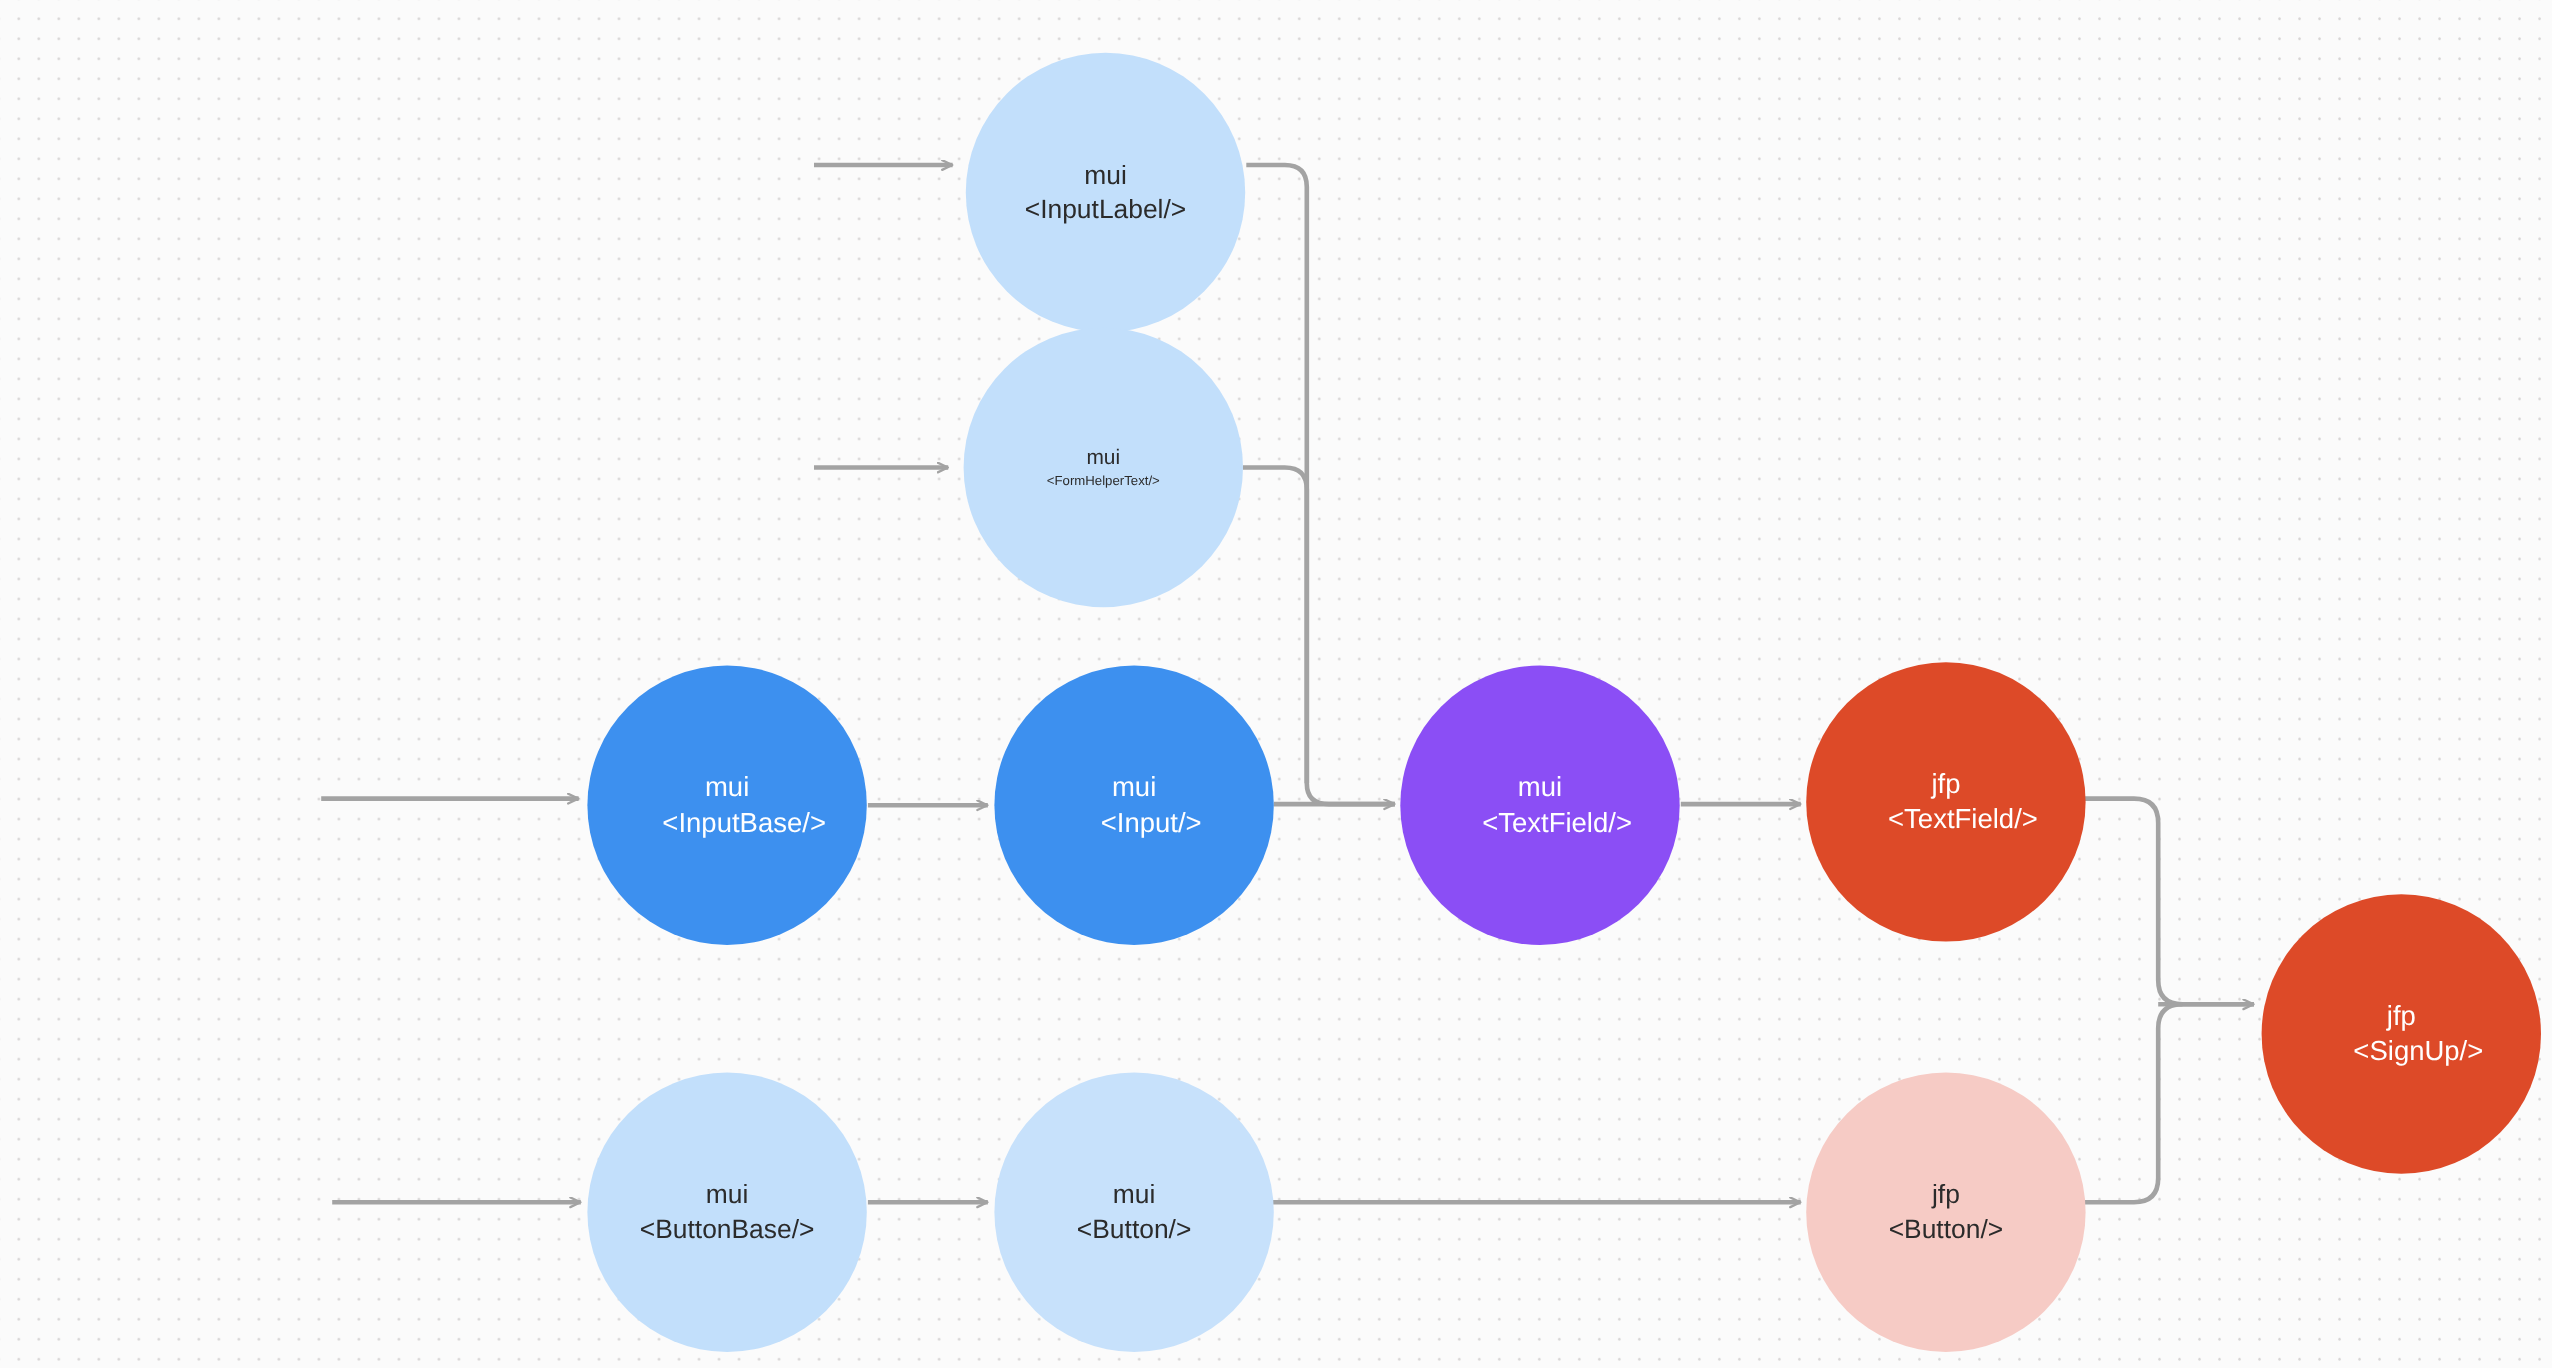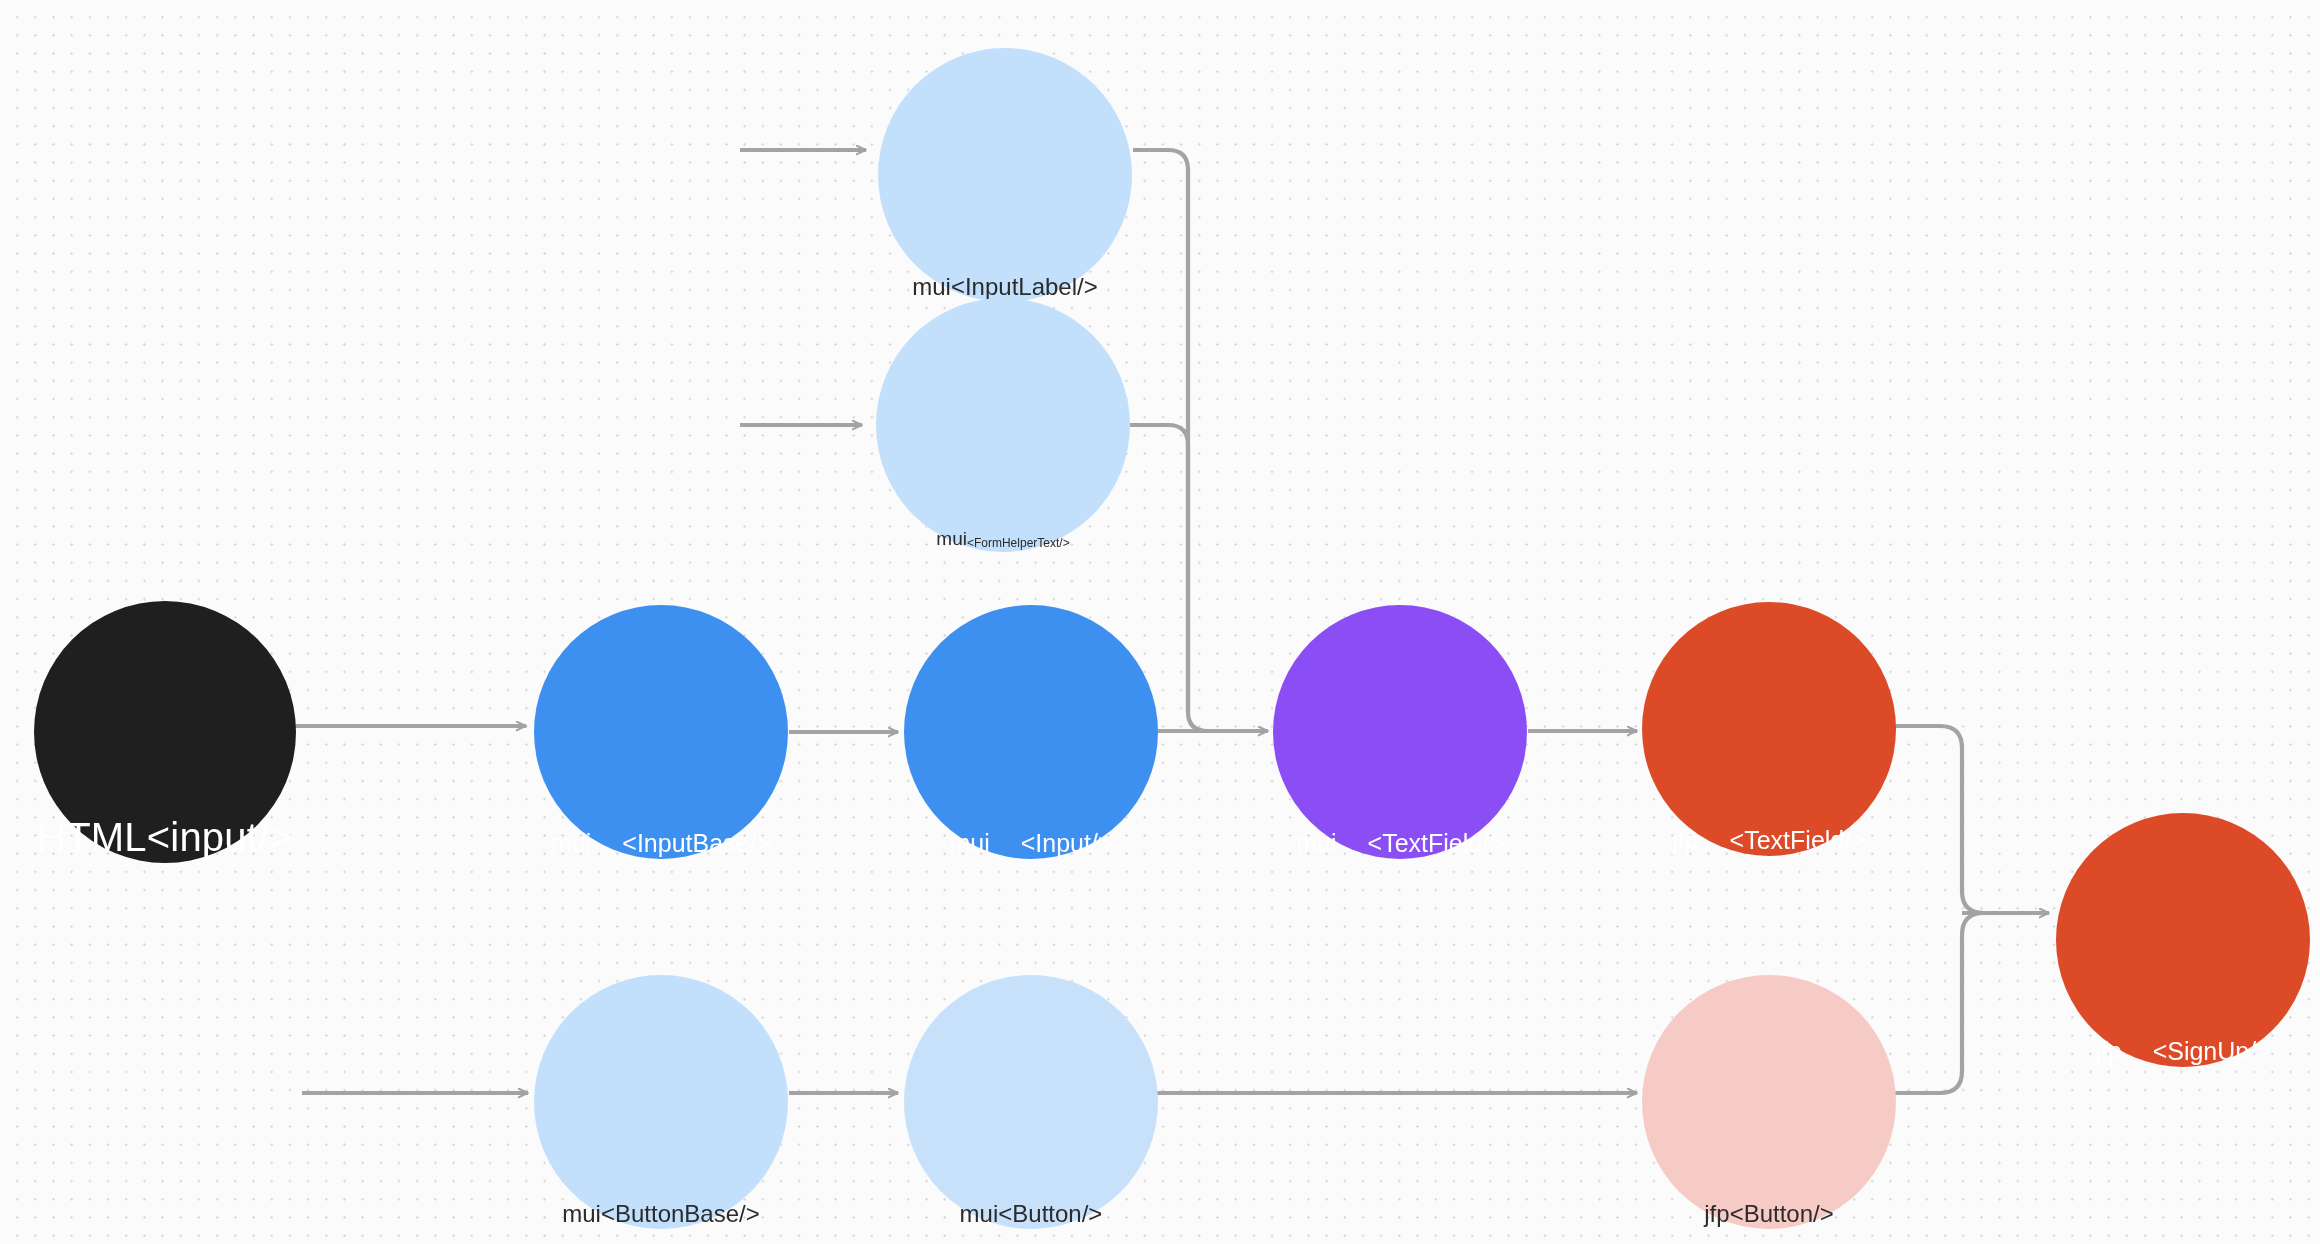"mui" .node { align-items: flex-end -> center; flex-direction: none -> column }
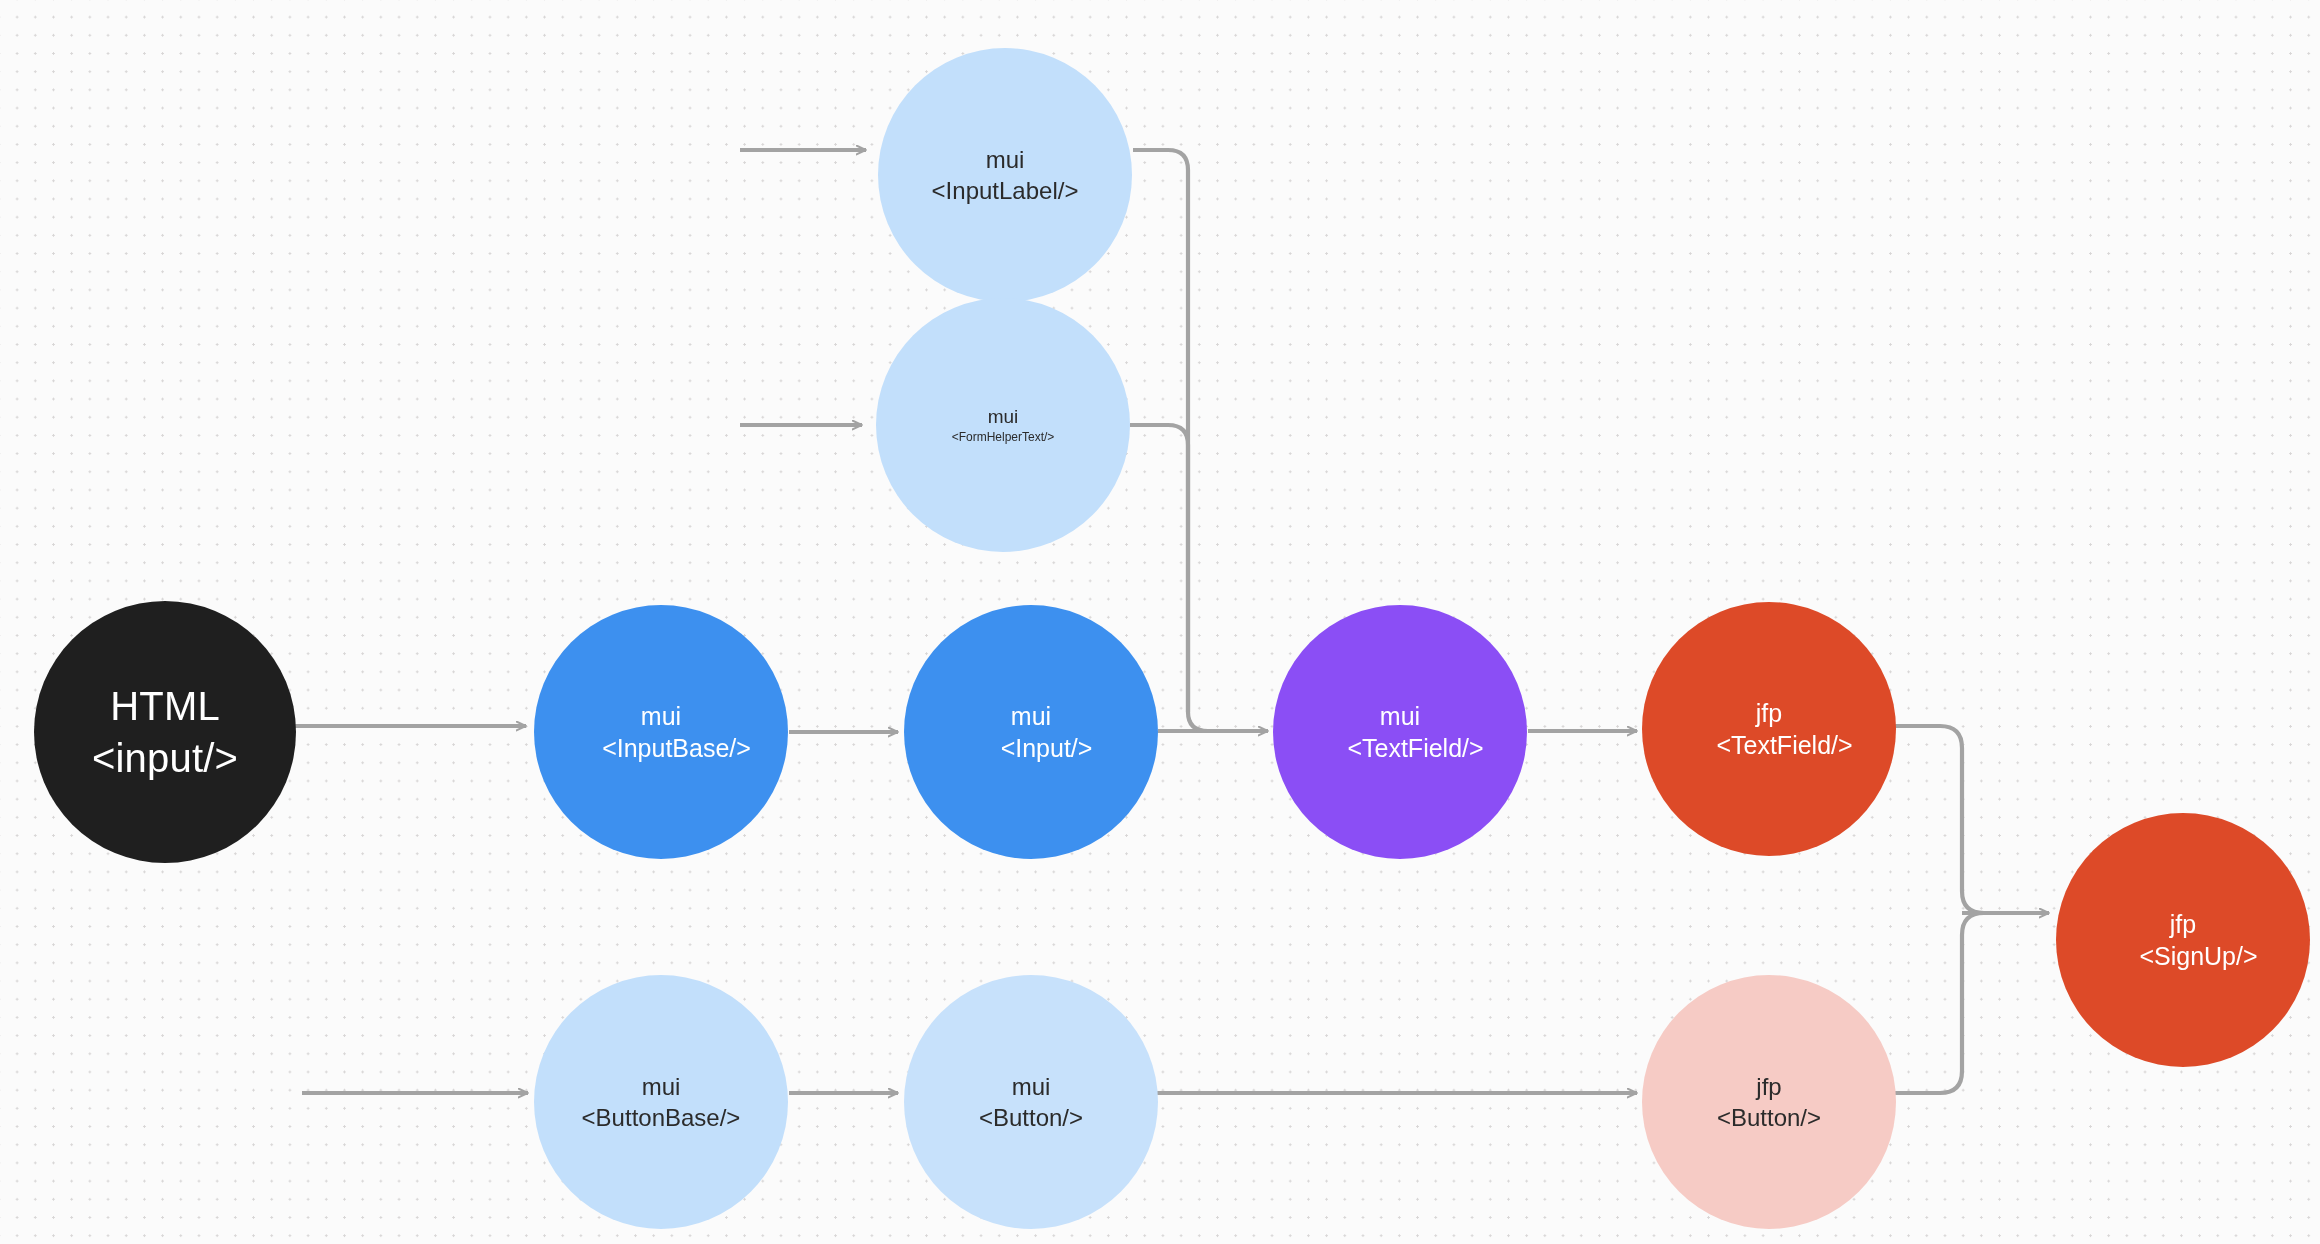"HTML" div.node { html: <div> <span>HTML</span> <span>&lt;input/&gt;</span> </div> -> none }
